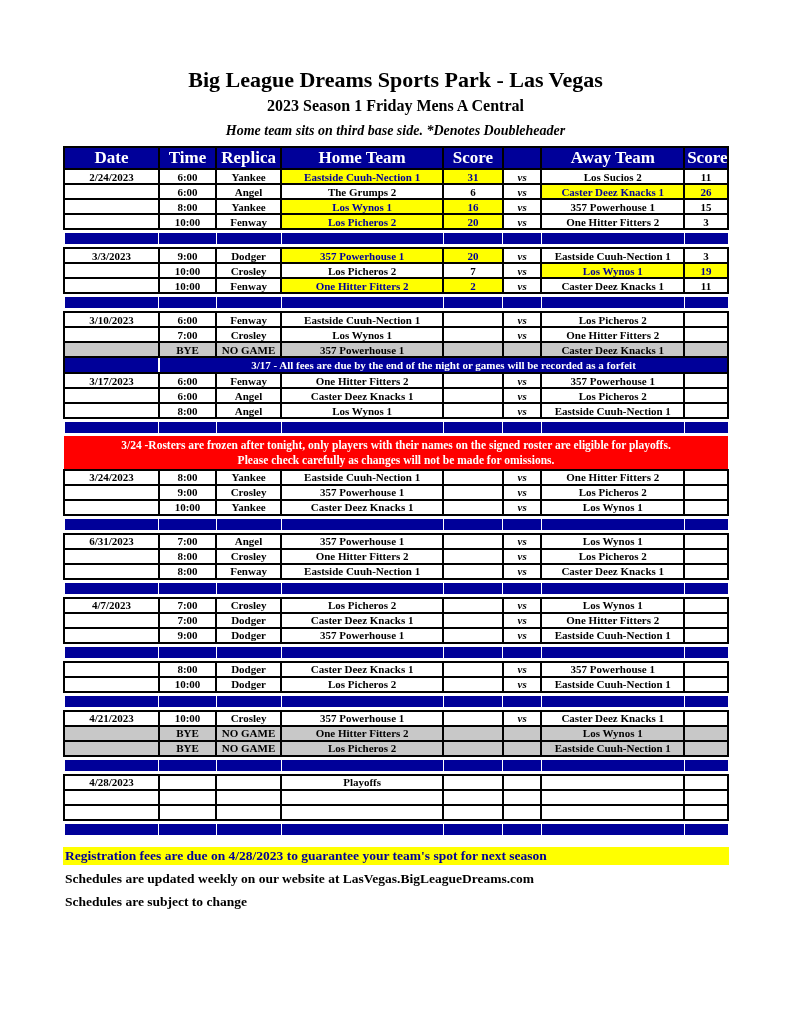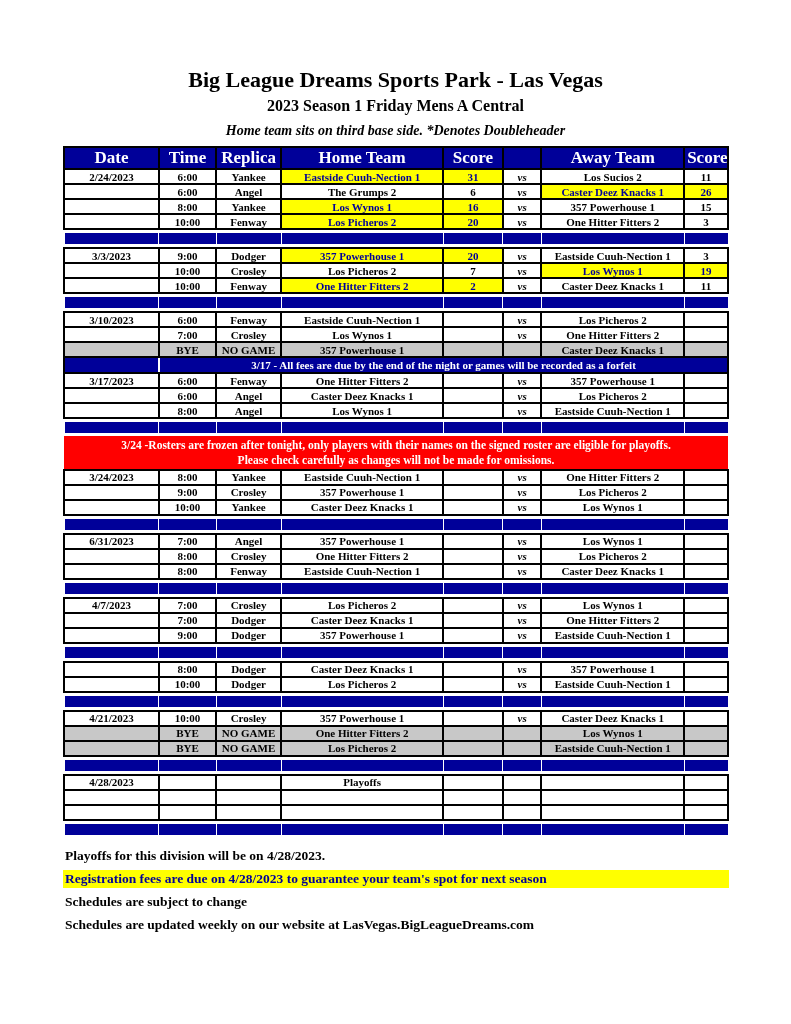"Playoffs for this division will" div.line { html: <div>Playoffs for this division will be on 4/28/2023.</div> -> none }
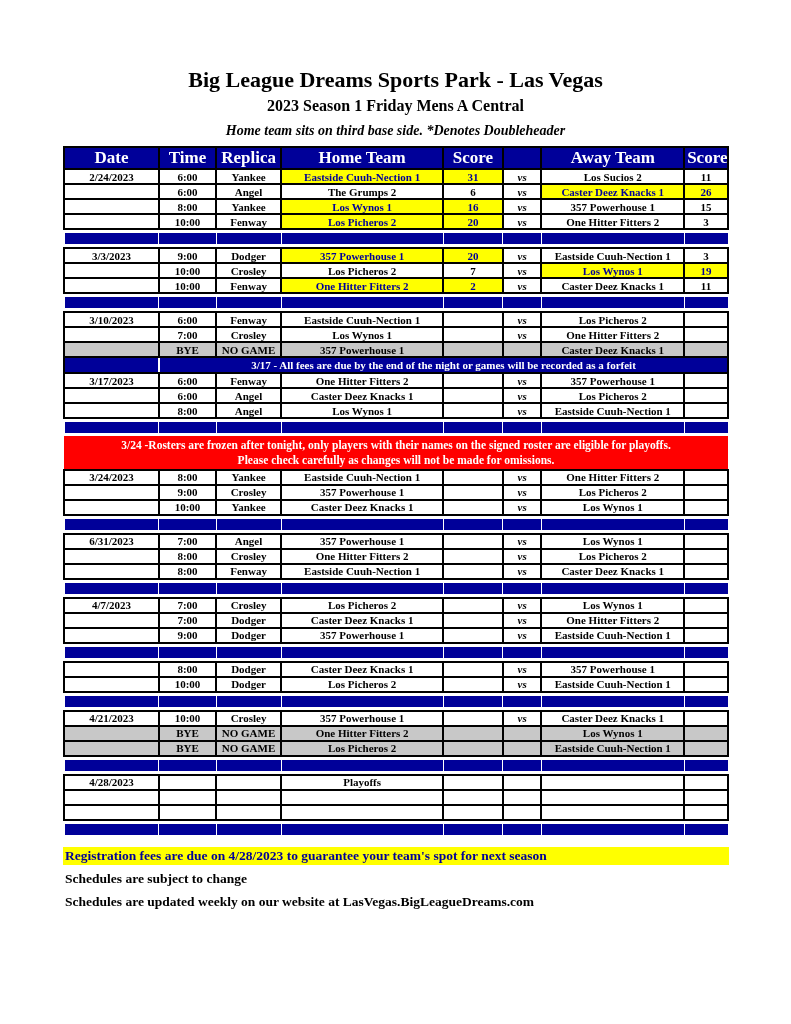"Schedules are subject to change" div.line { order: before "Schedules are updated weekly on" -> after "Schedules are updated weekly on" }
